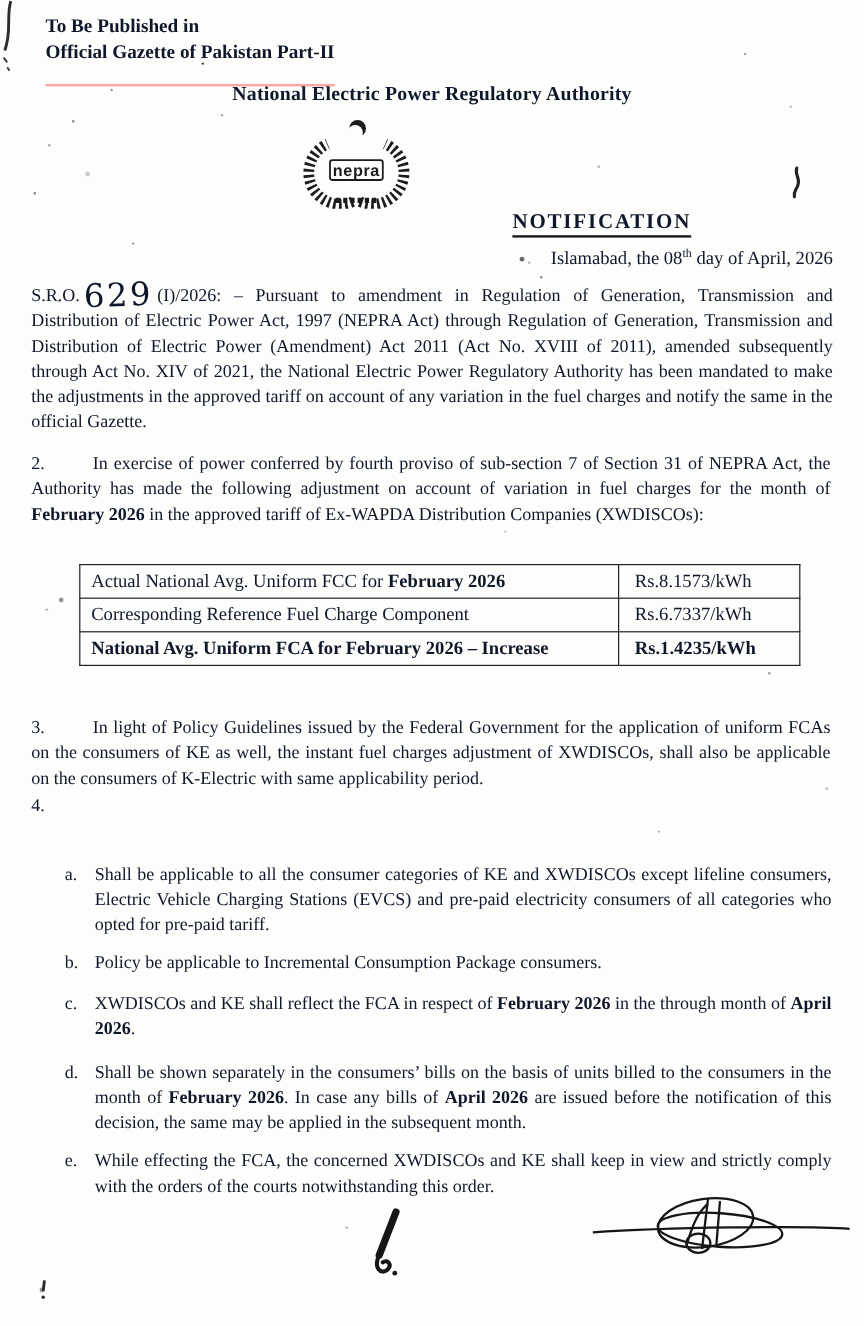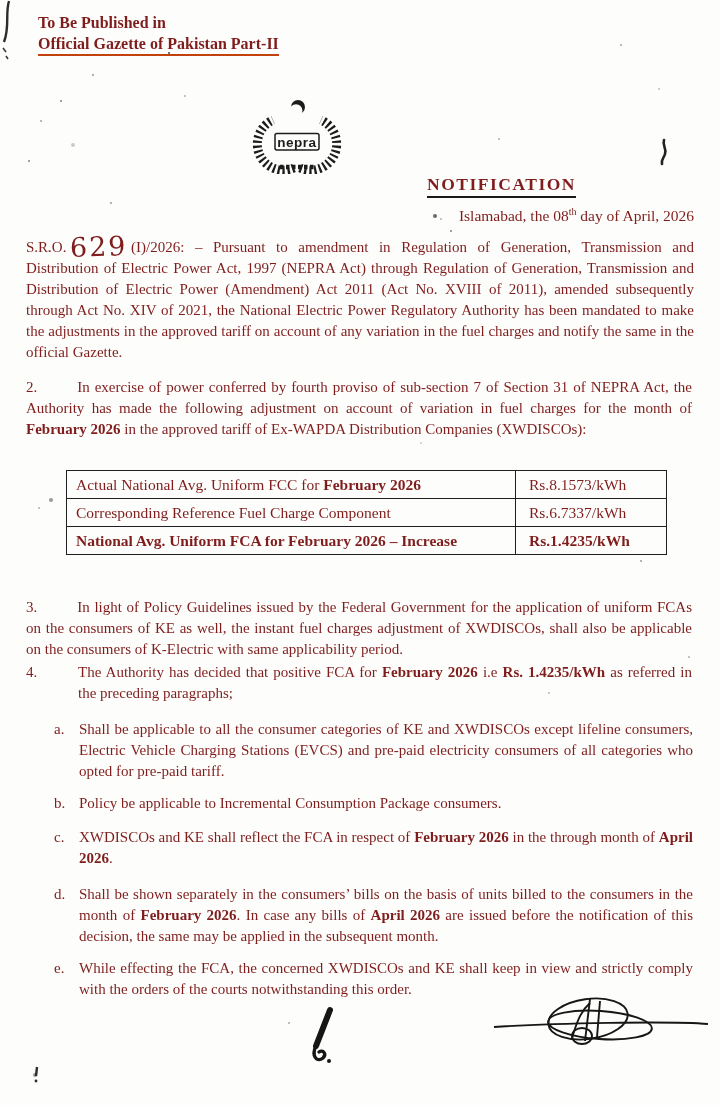"To Be Published in" .page { color: #7f1d1d -> #0f172a }
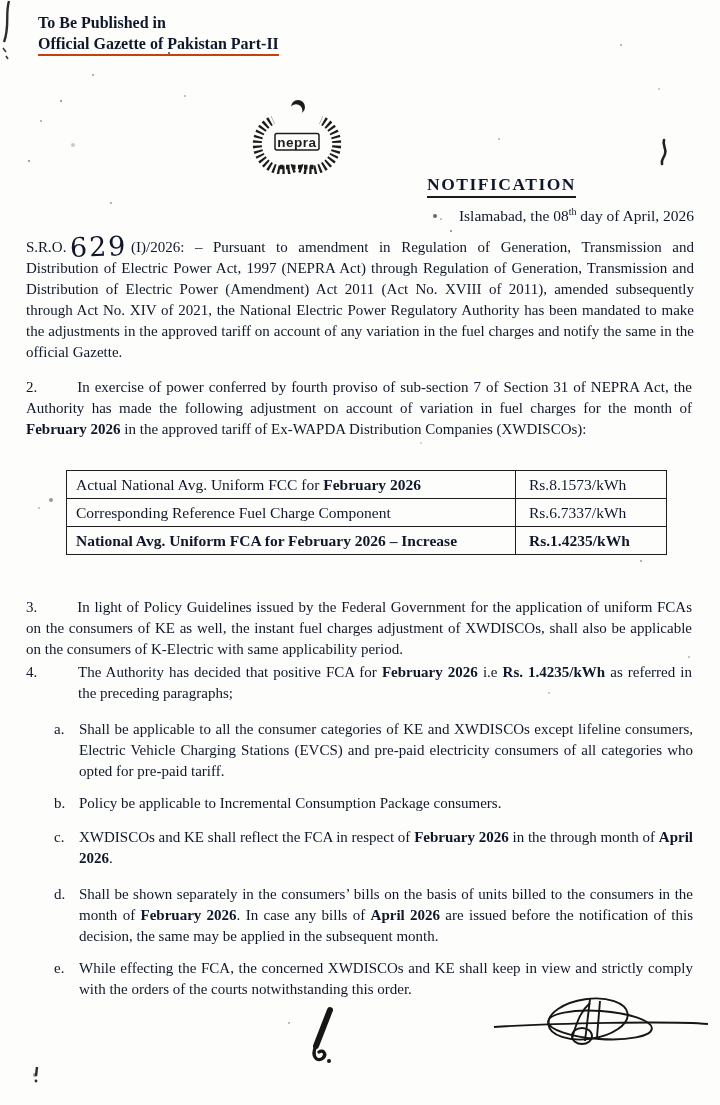"Official Gazette of Pakistan Part-II" .gazette .u { border-bottom: 2px solid #c2410c -> 2px solid #fca5a5; padding-bottom: 0 -> 16px }
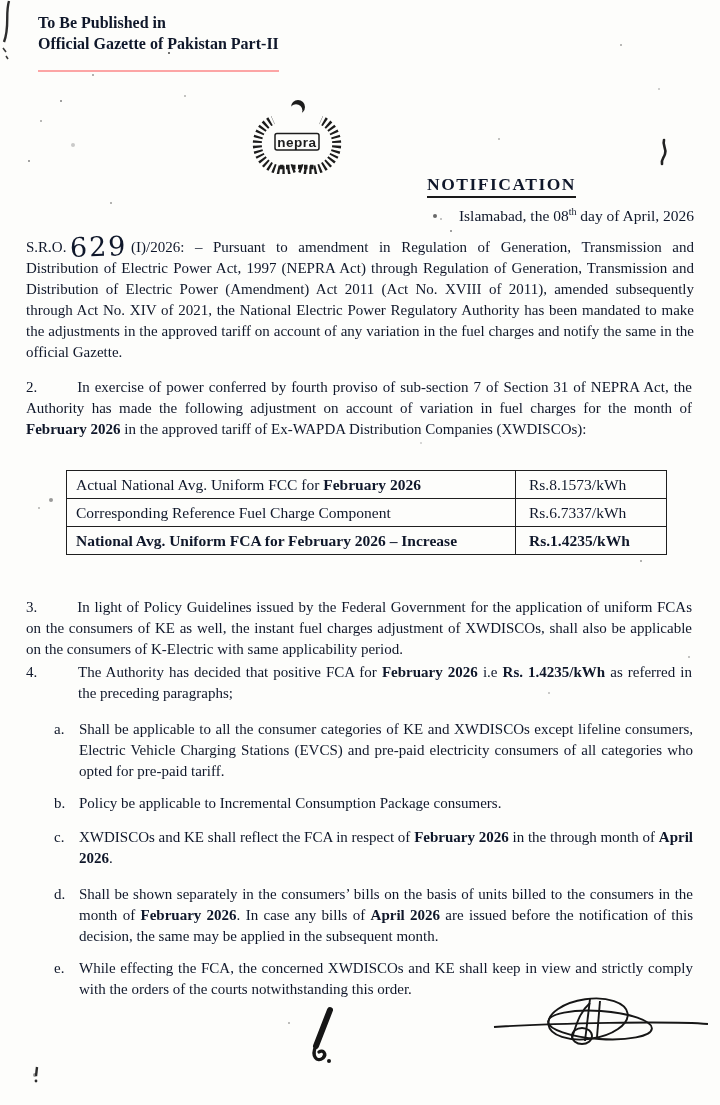"National Electric Power Regulatory" div.abs { html: none -> <div>National Electric Power Regulatory Authority</div> }
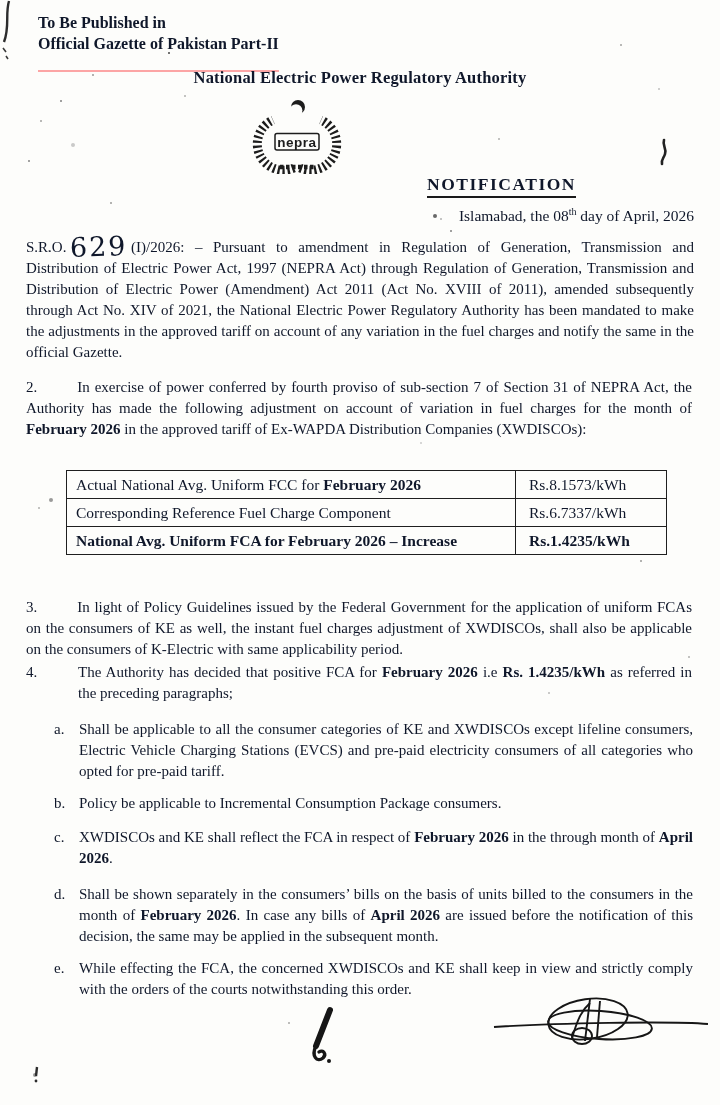"The Authority has decided that" span { html: <span><span>The Authority has decided that positive FCA for </span><span>February 2026</span><span> i.e </span><span>Rs. 1.4235/kWh</span><span> as referred in the preceding paragraphs;</span></span> -> none }
